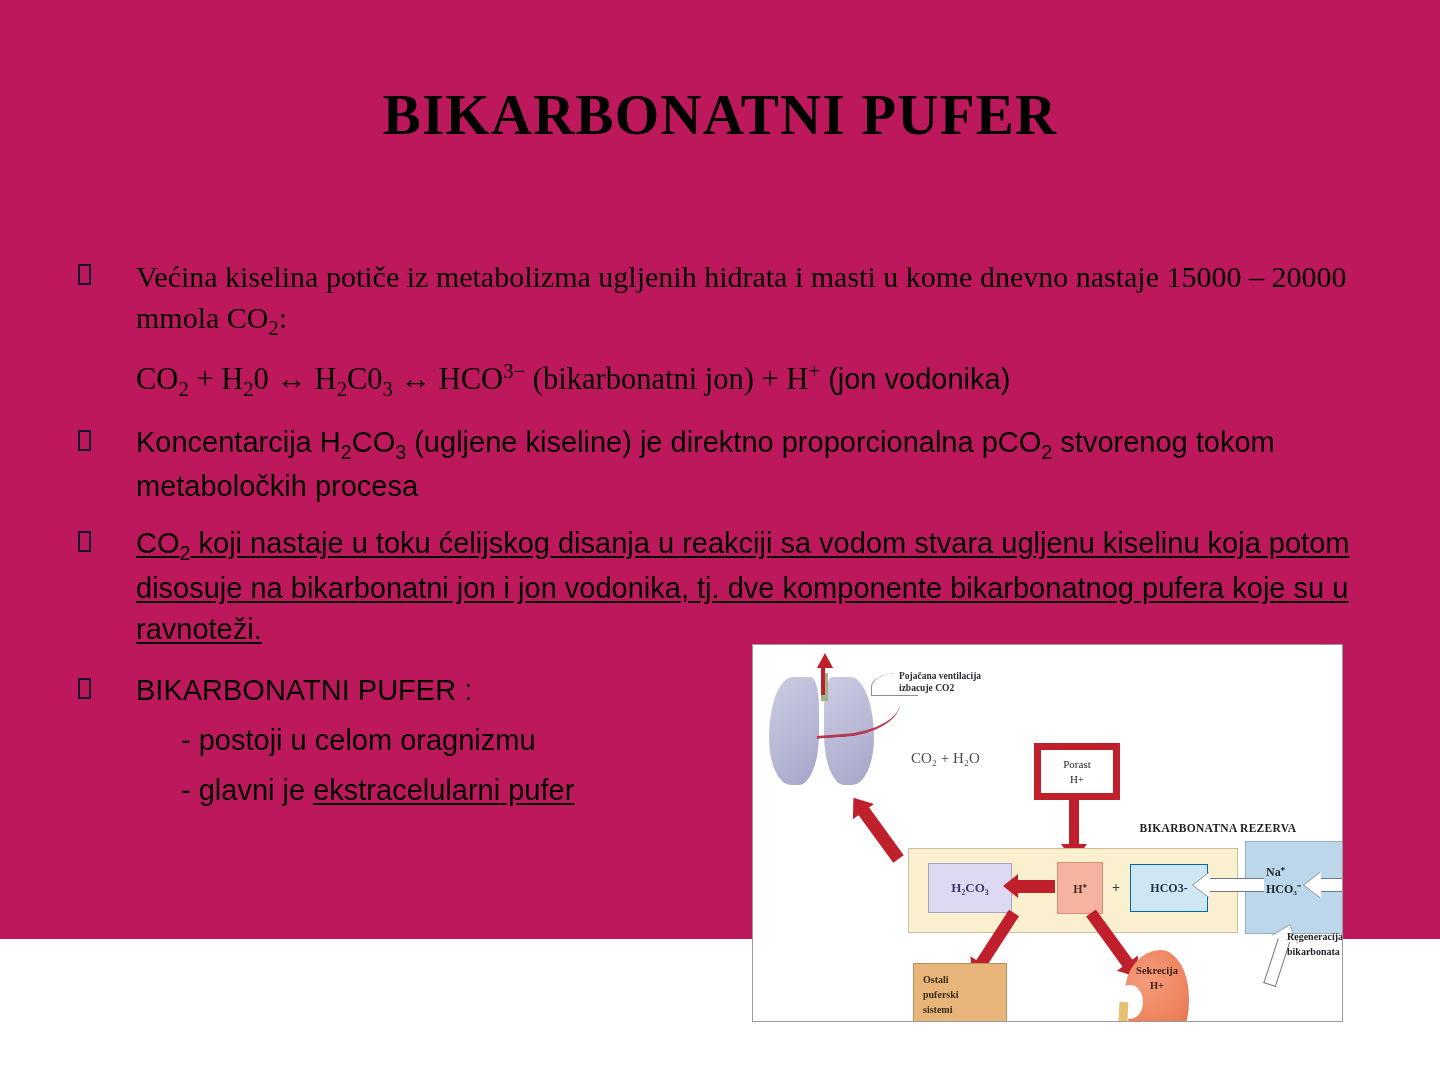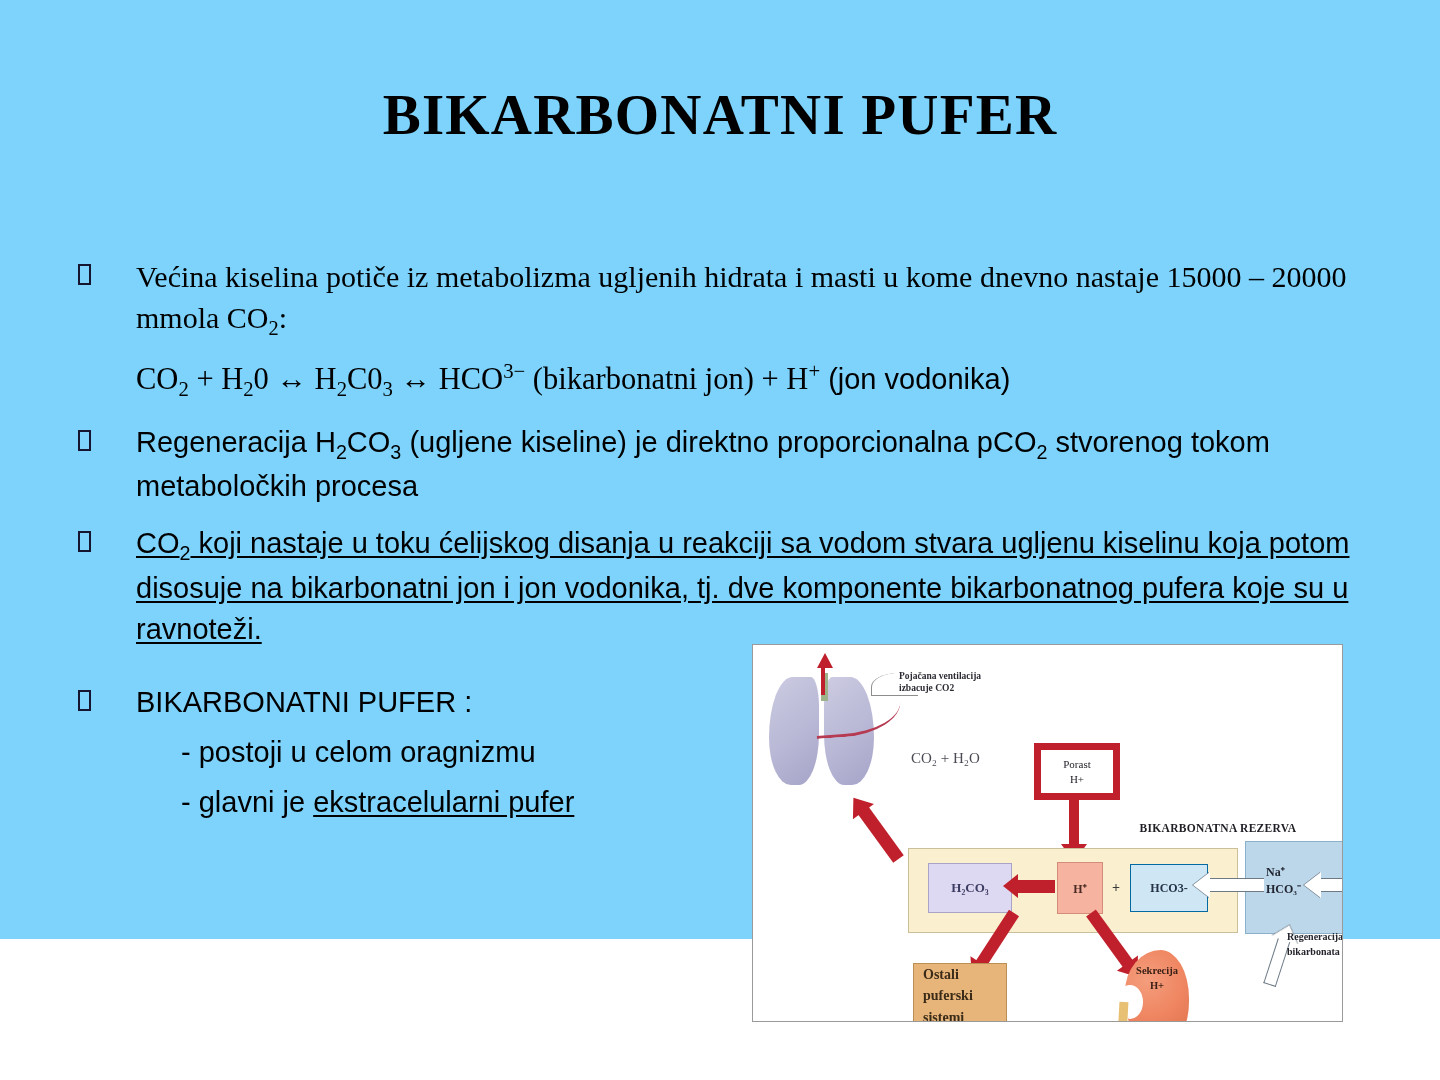"BIKARBONATNI PUFER" .slide { background: #7dd3fc -> #be185d }
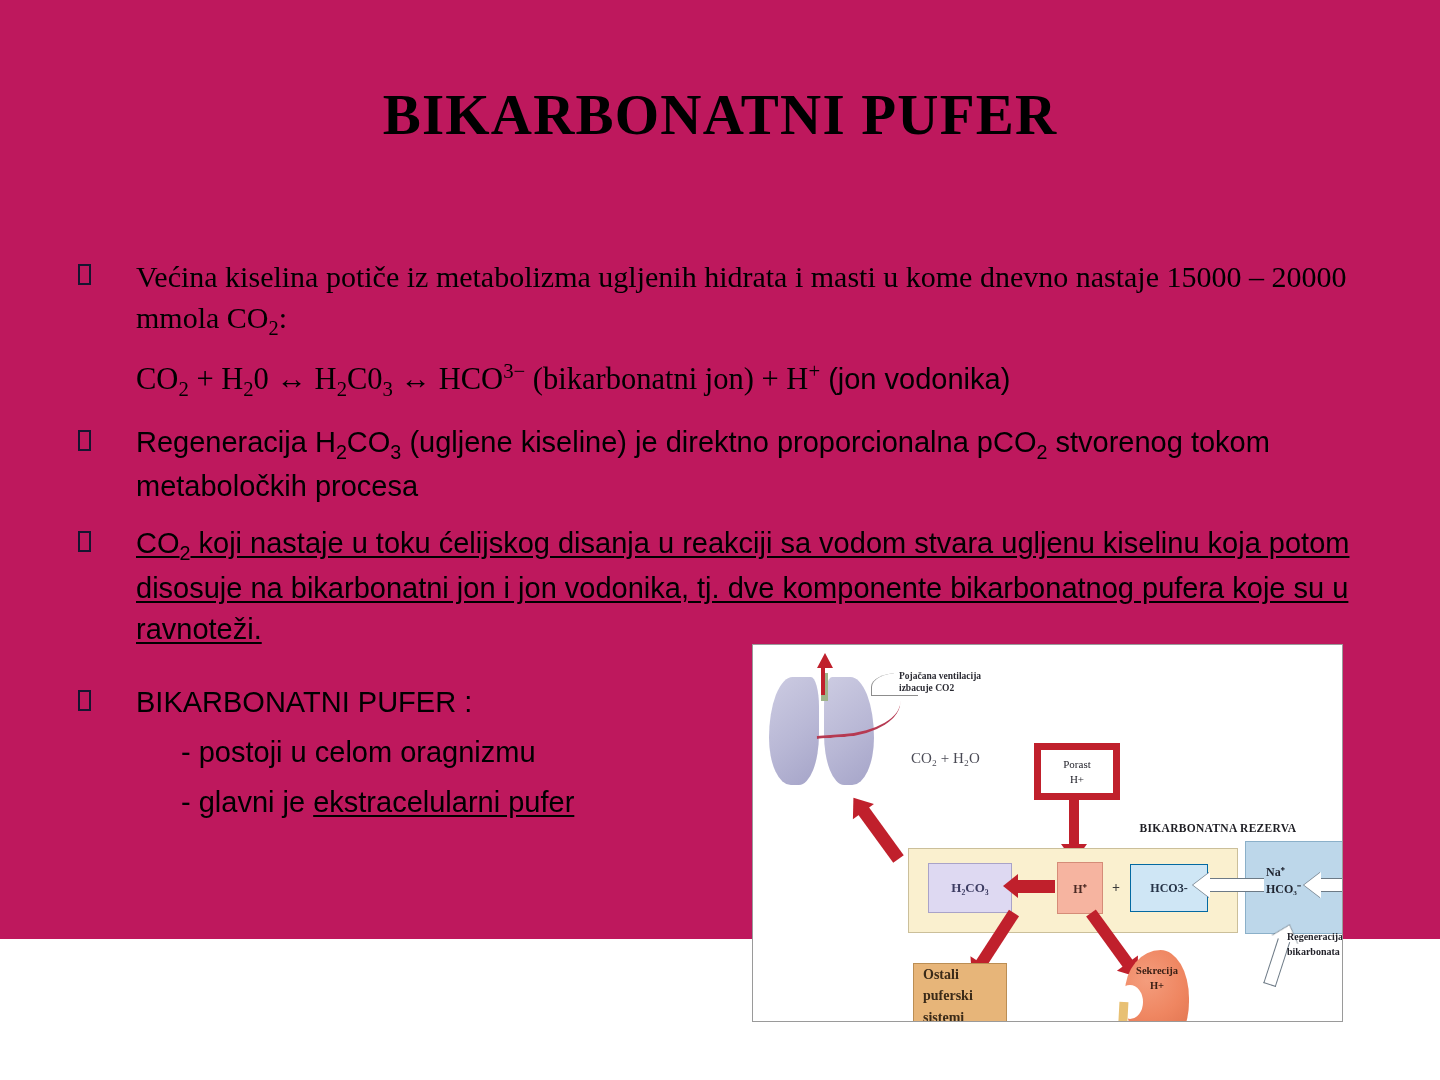"Regeneracija H" span { text: Regeneracija -> Koncentarcija }
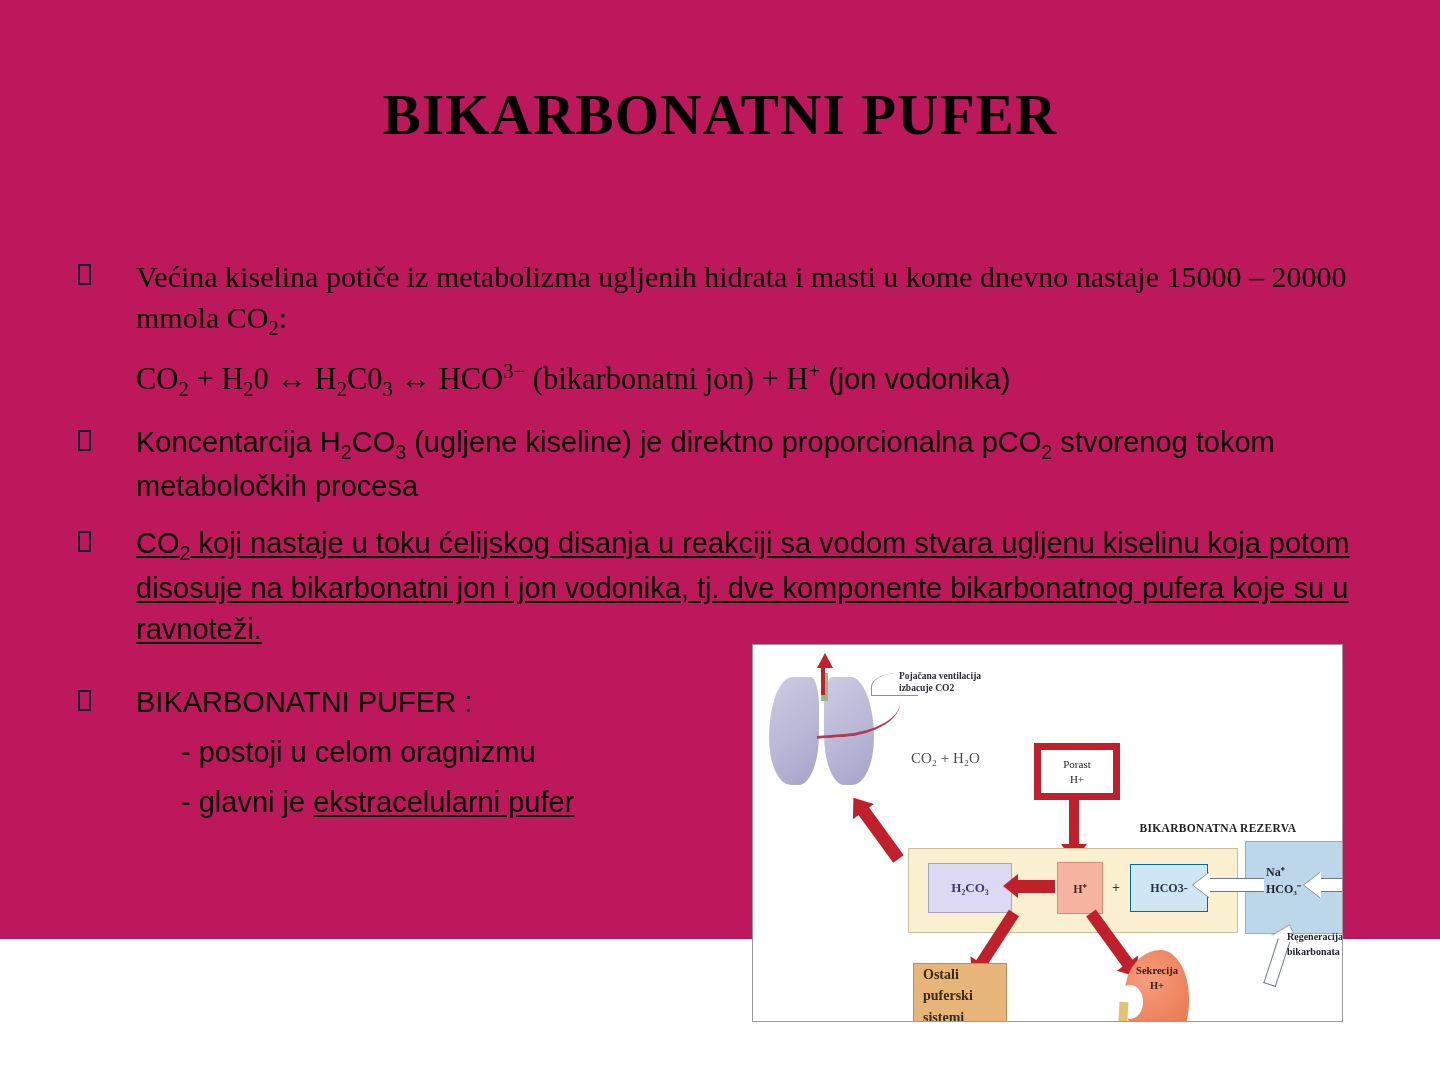"BIKARBONATNI PUFER :" .b4 { margin-top: 32px -> 20px }
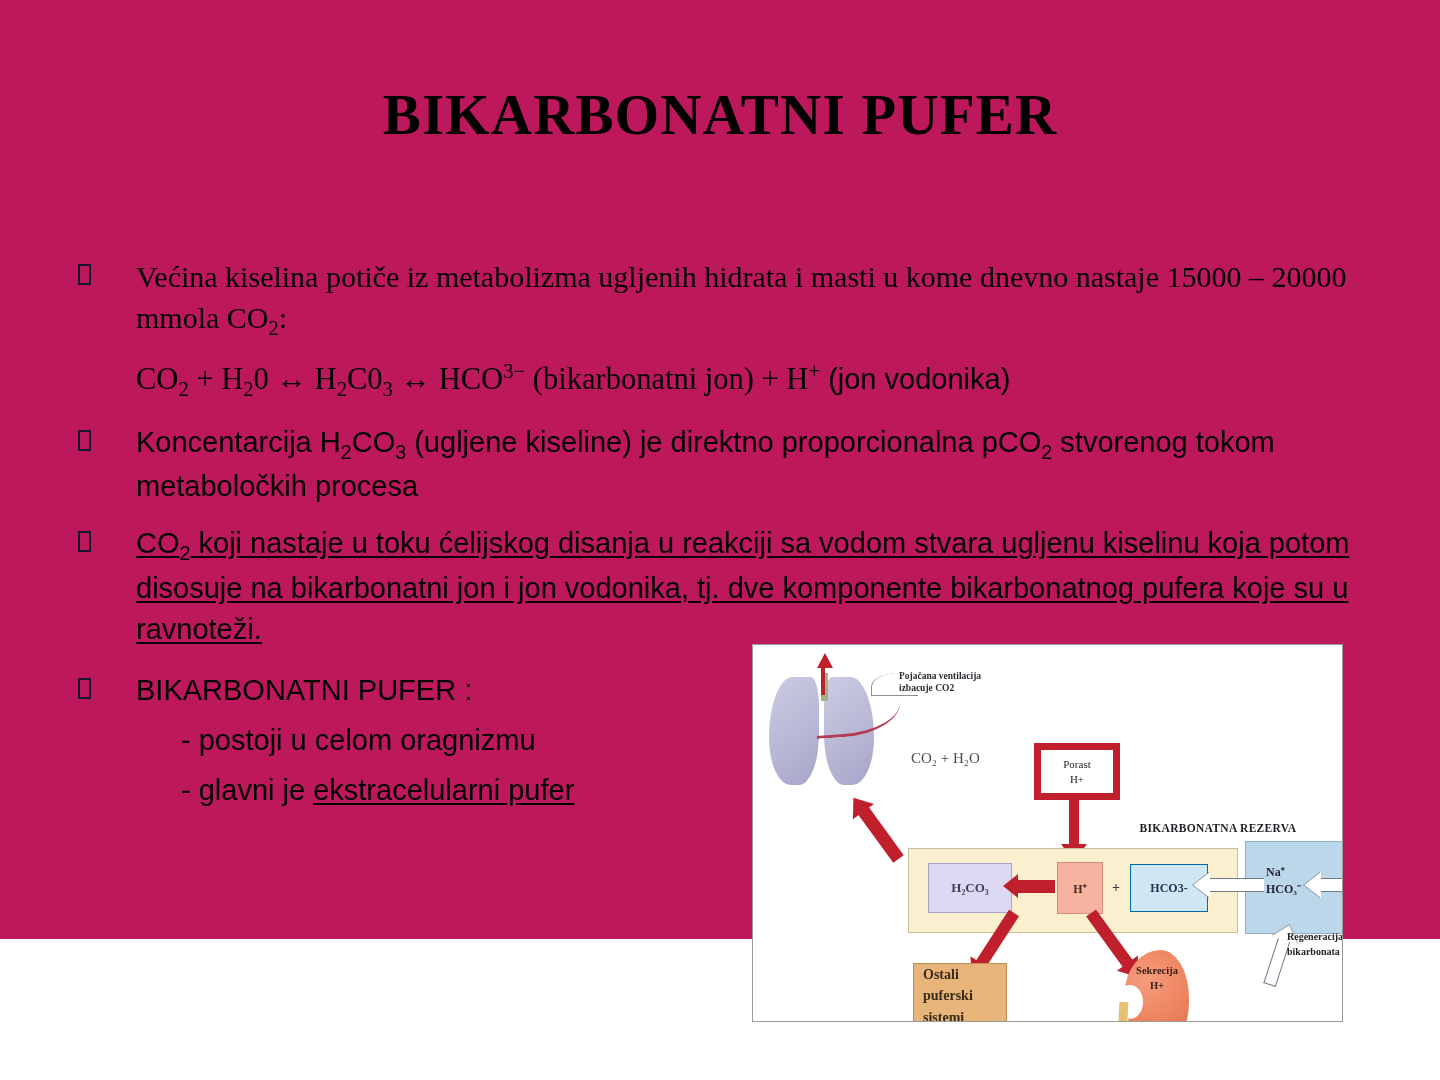"Ostali" .ostali-box { font-size: 14px -> 10px; padding: 0 0 0 9px -> 8px 0 0 9px }
